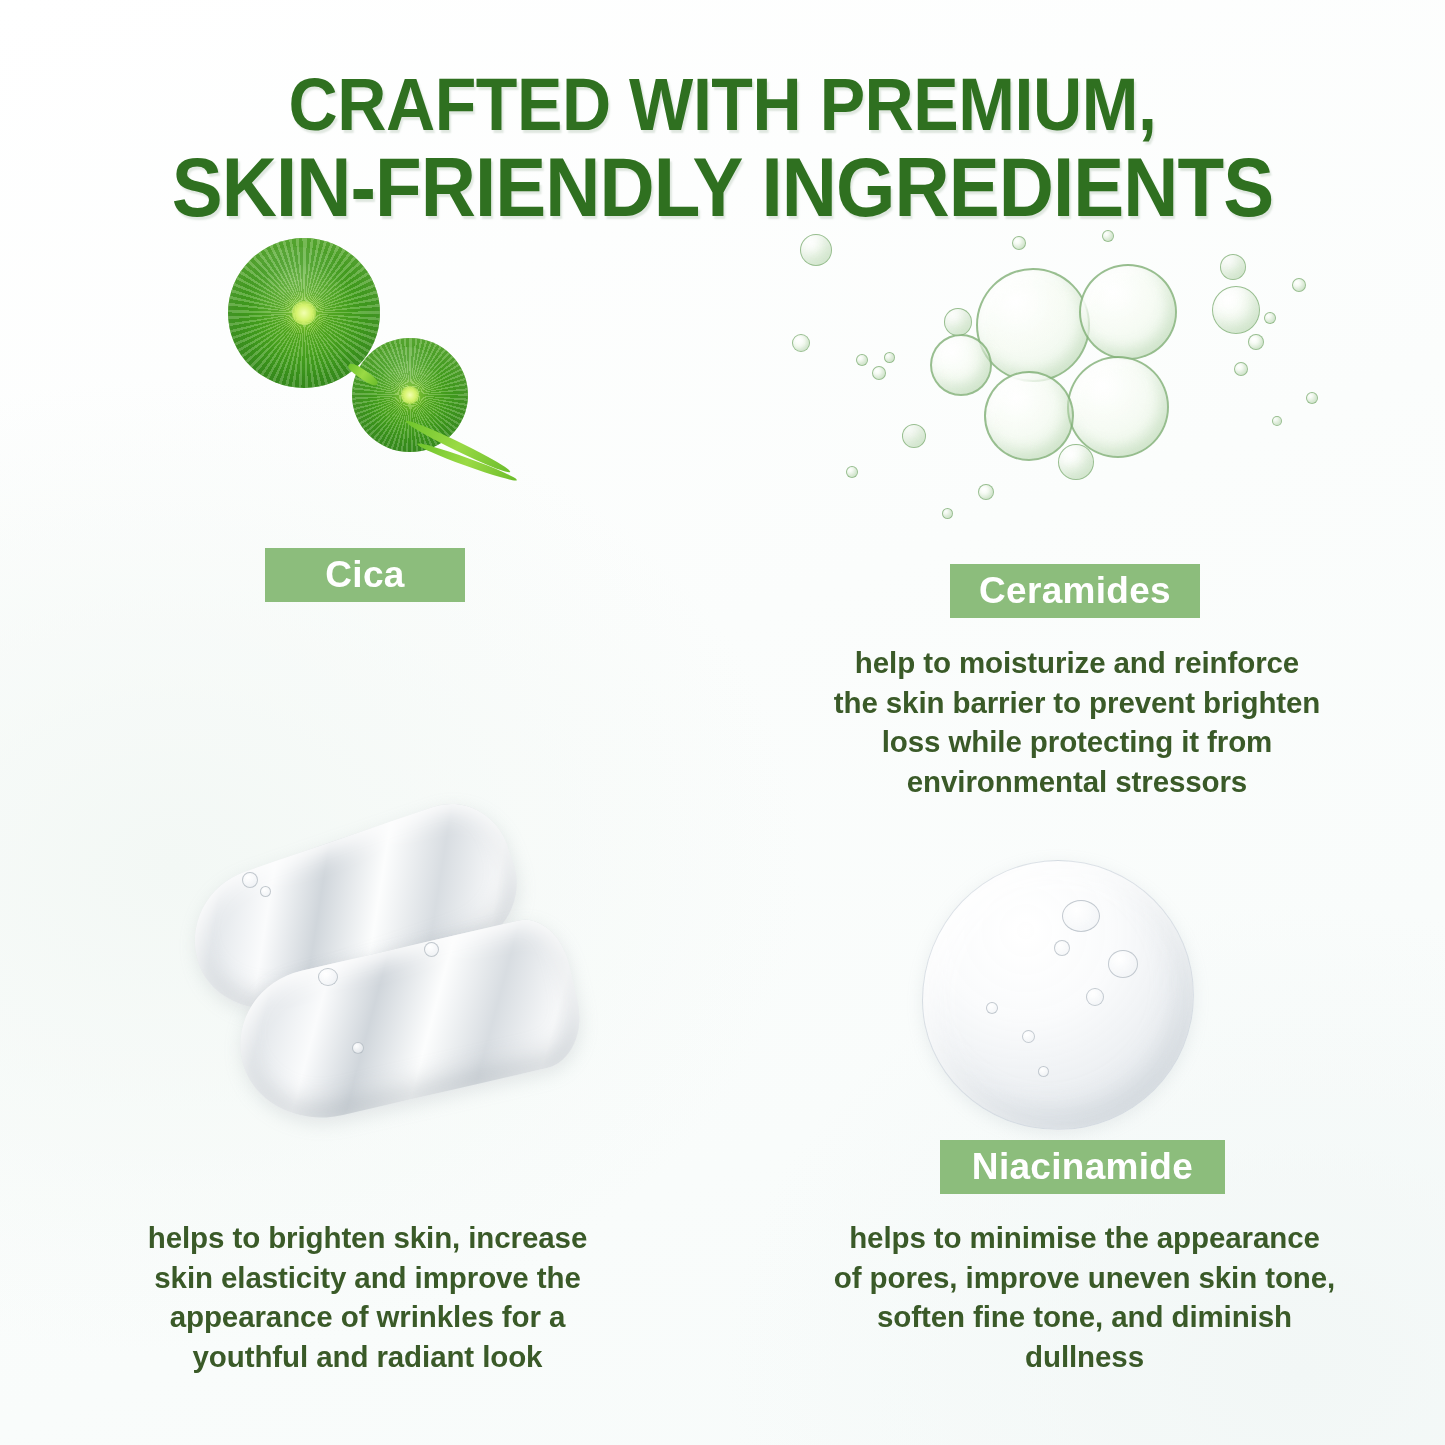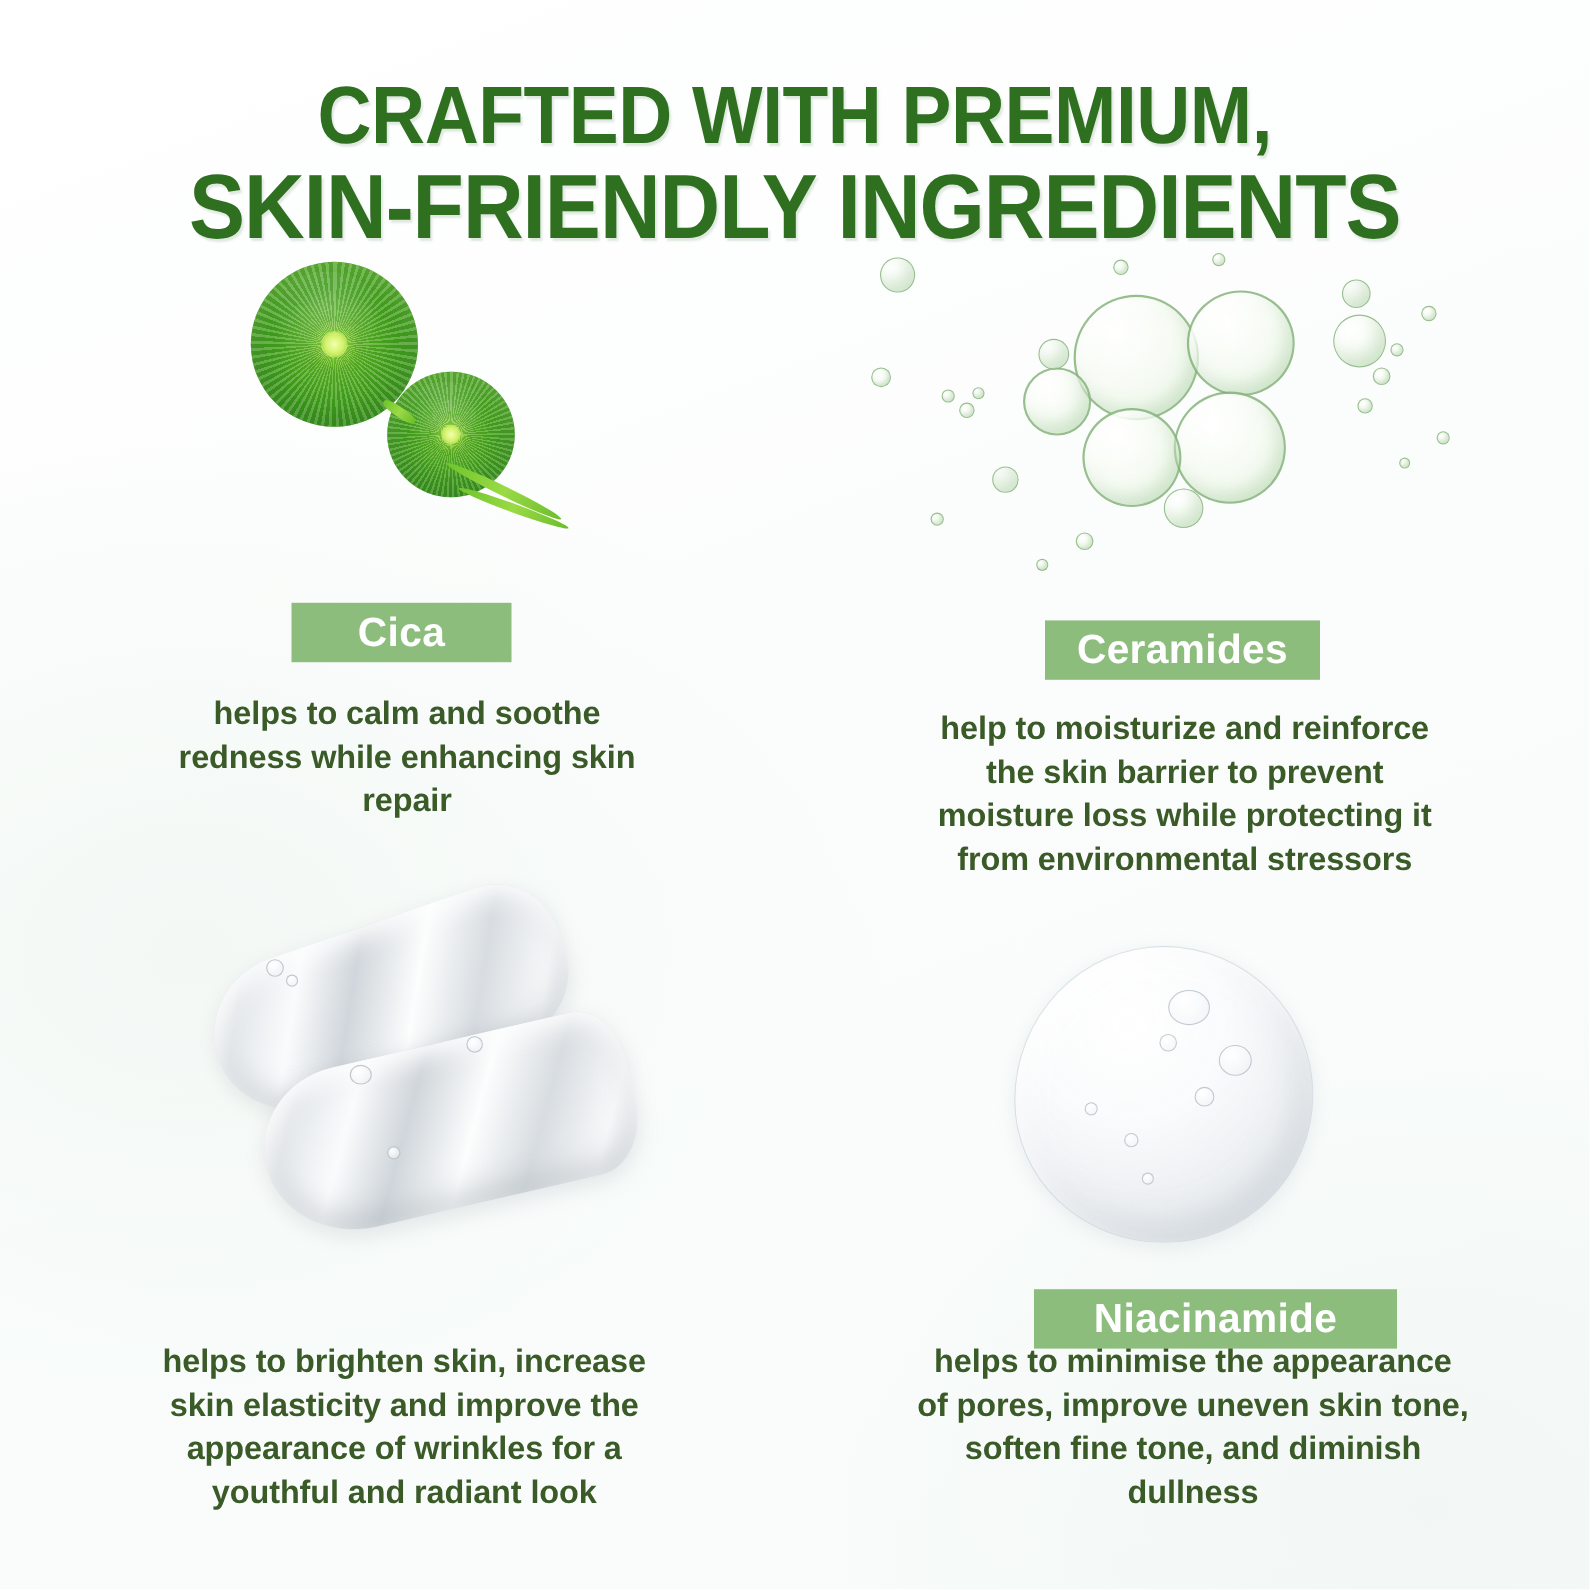"helps to calm and soothe" div.desc { html: <div>helps to calm and soothe redness while enhancing skin repair</div> -> none }
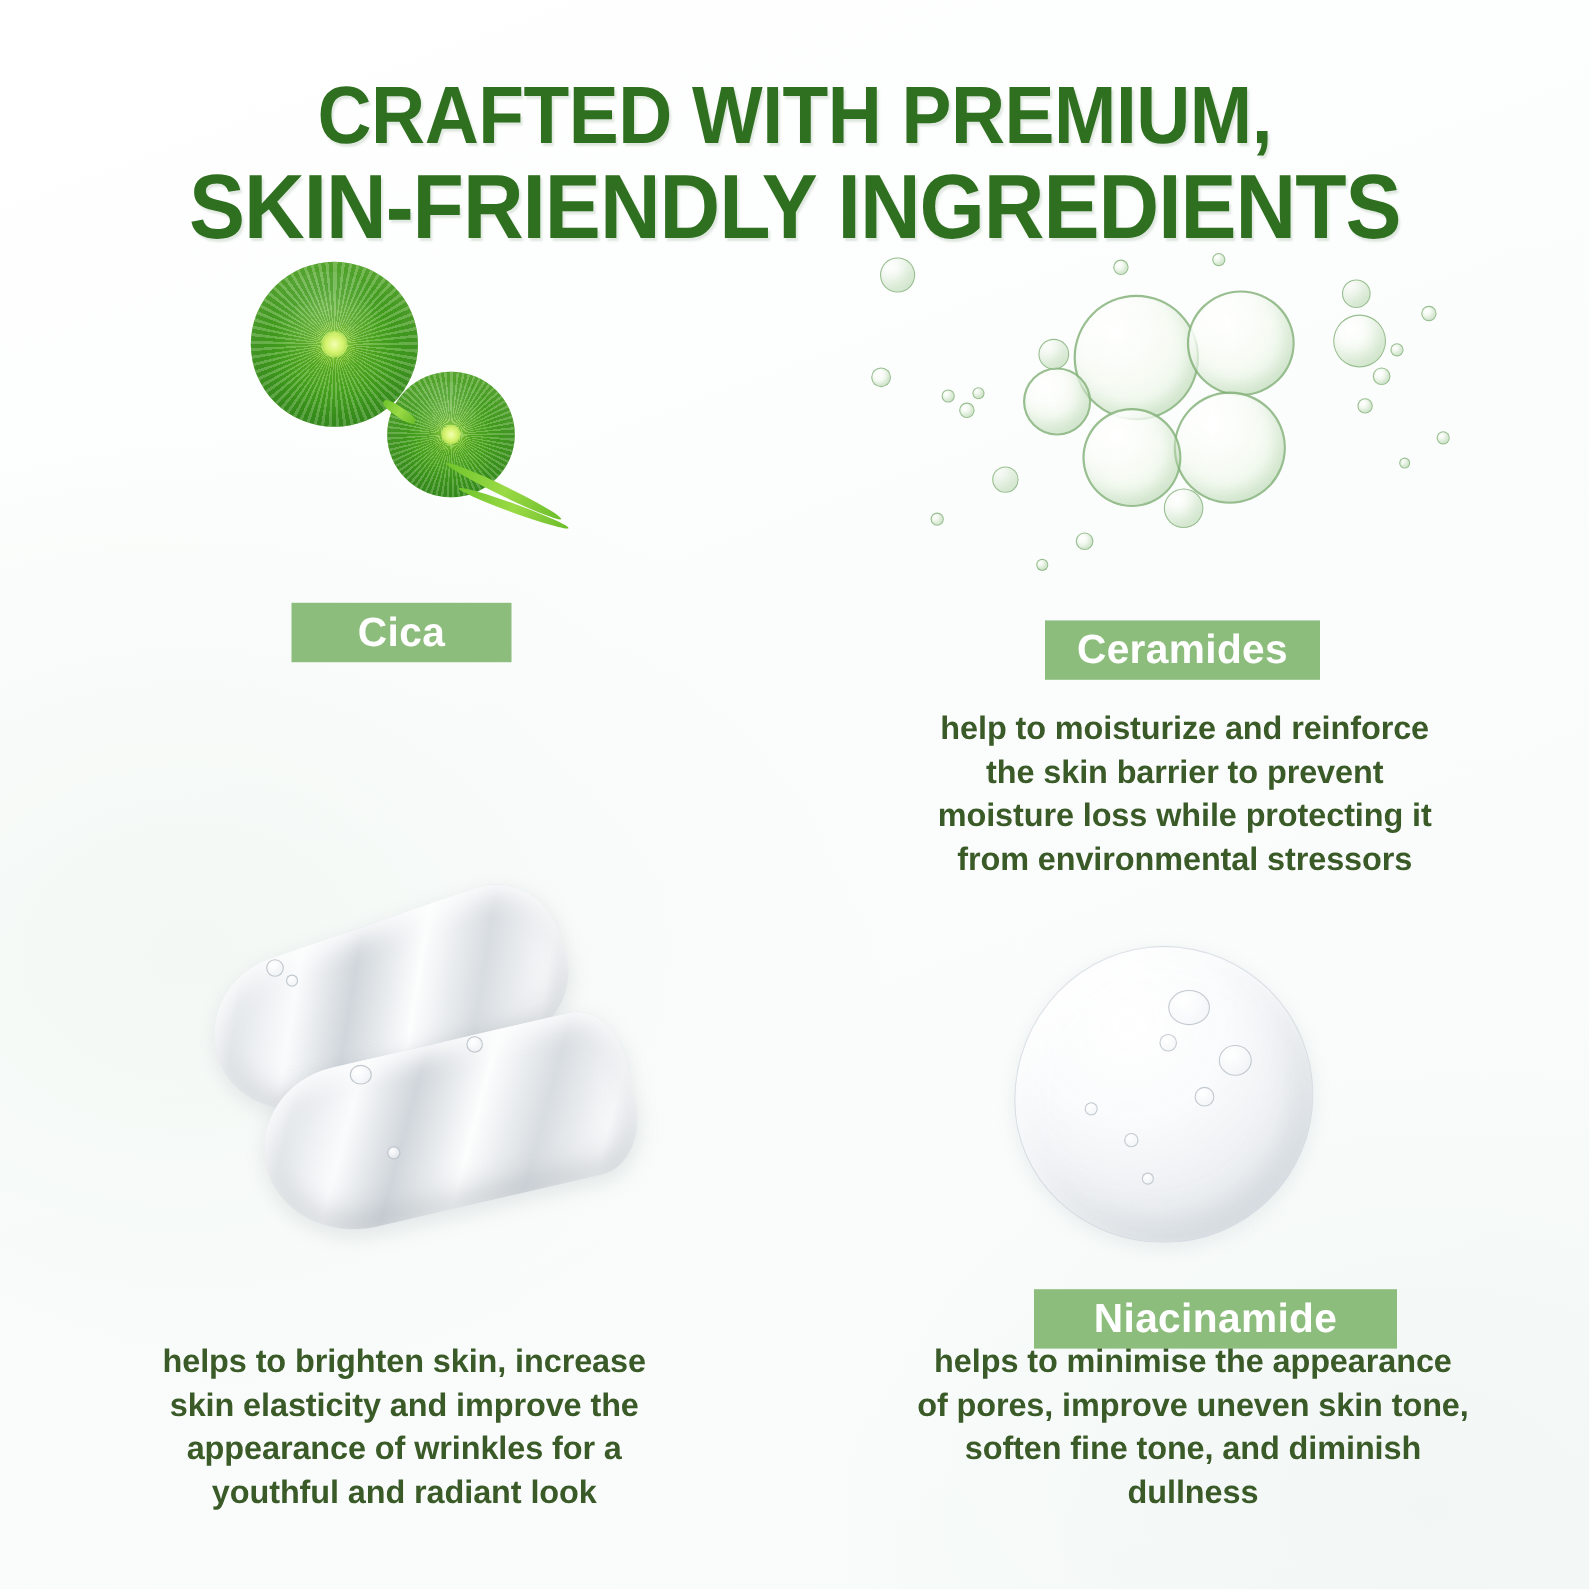"help to moisturize and reinforce" div.desc { text: moisture -> brighten }
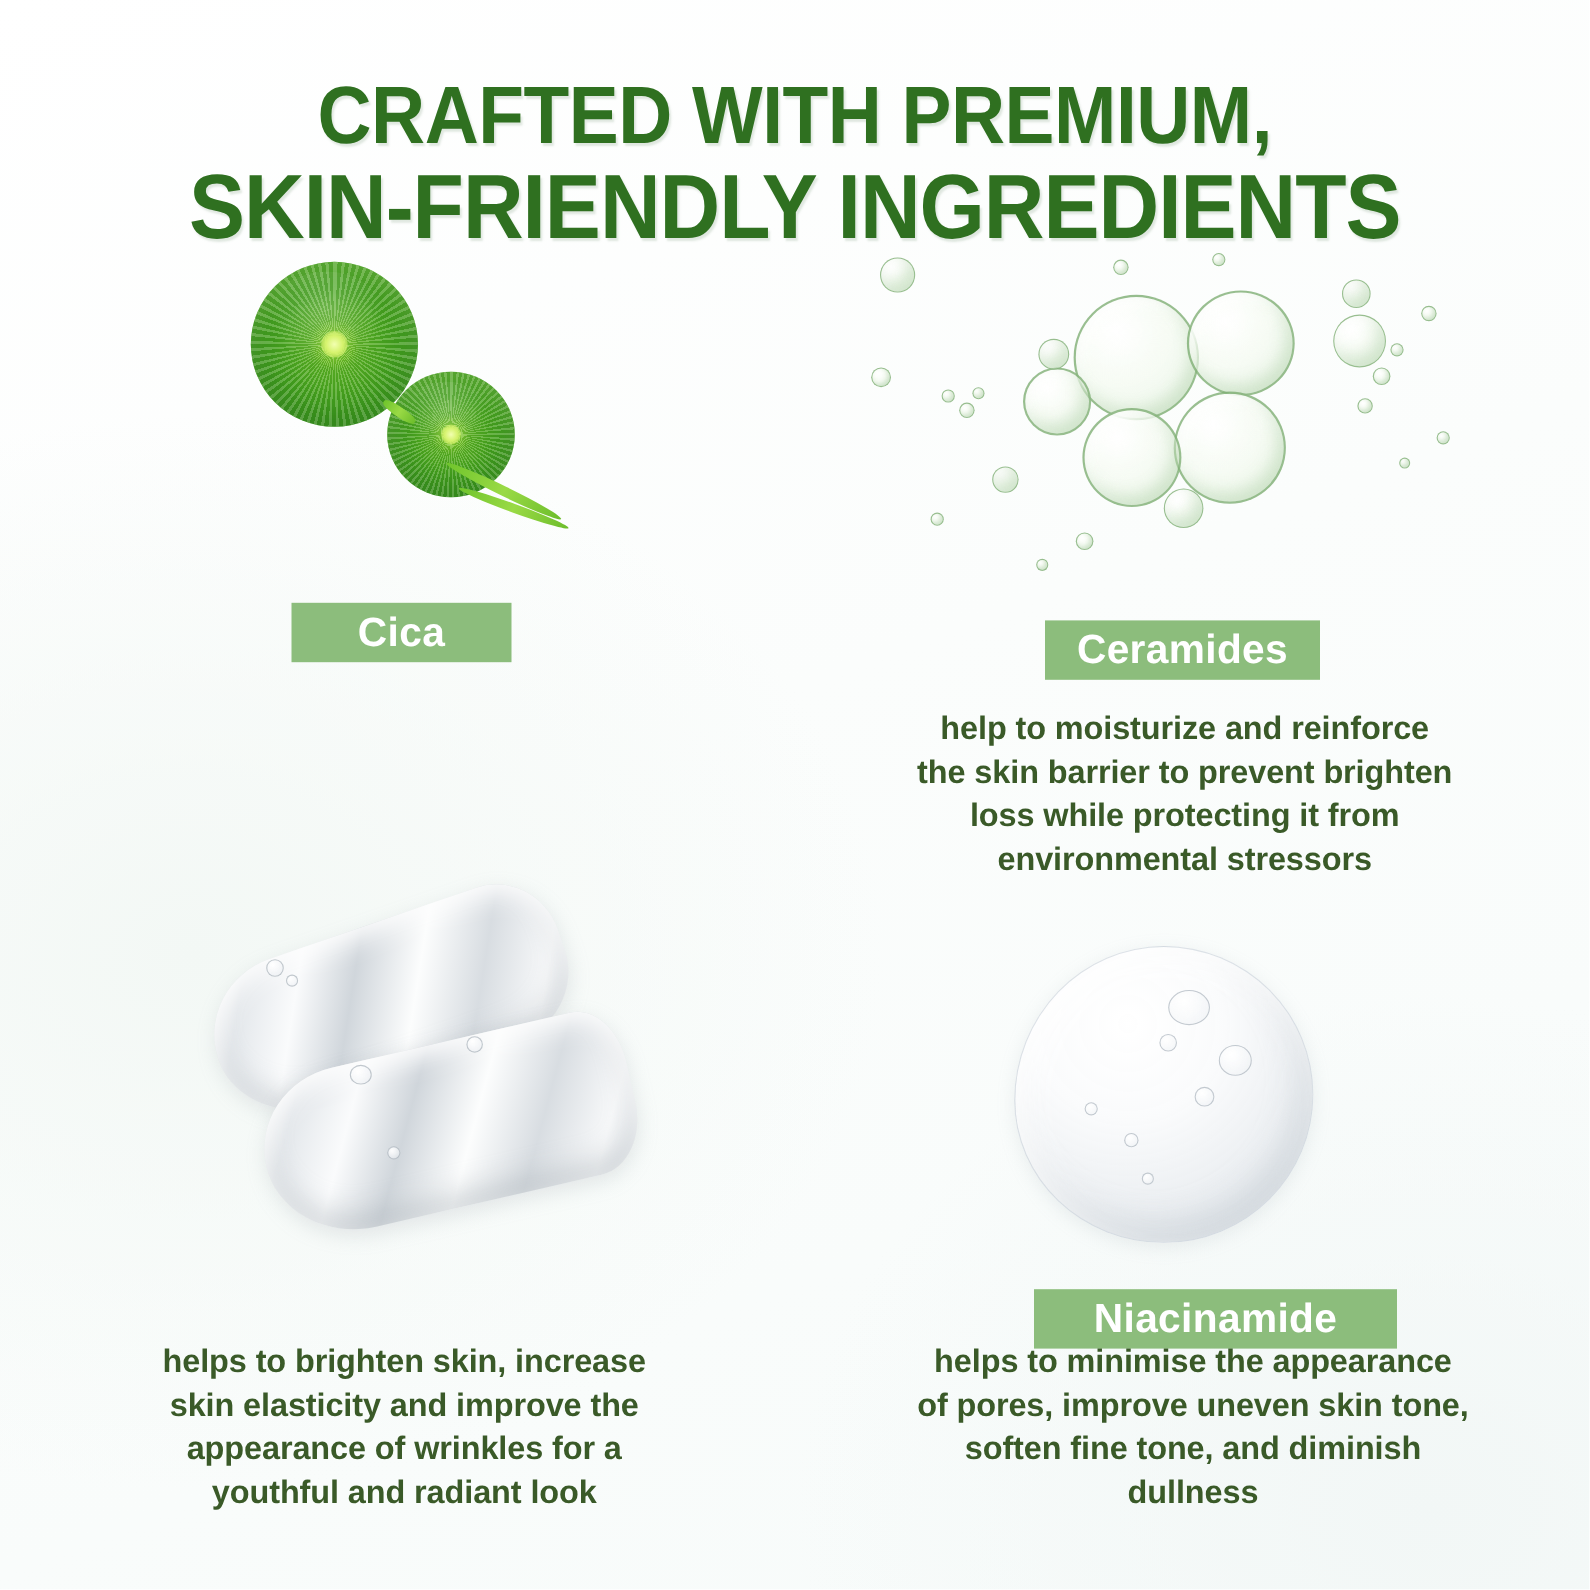"Niacinamide" div.chip { margin-top: 32px -> none; width: 330px -> 285px }
